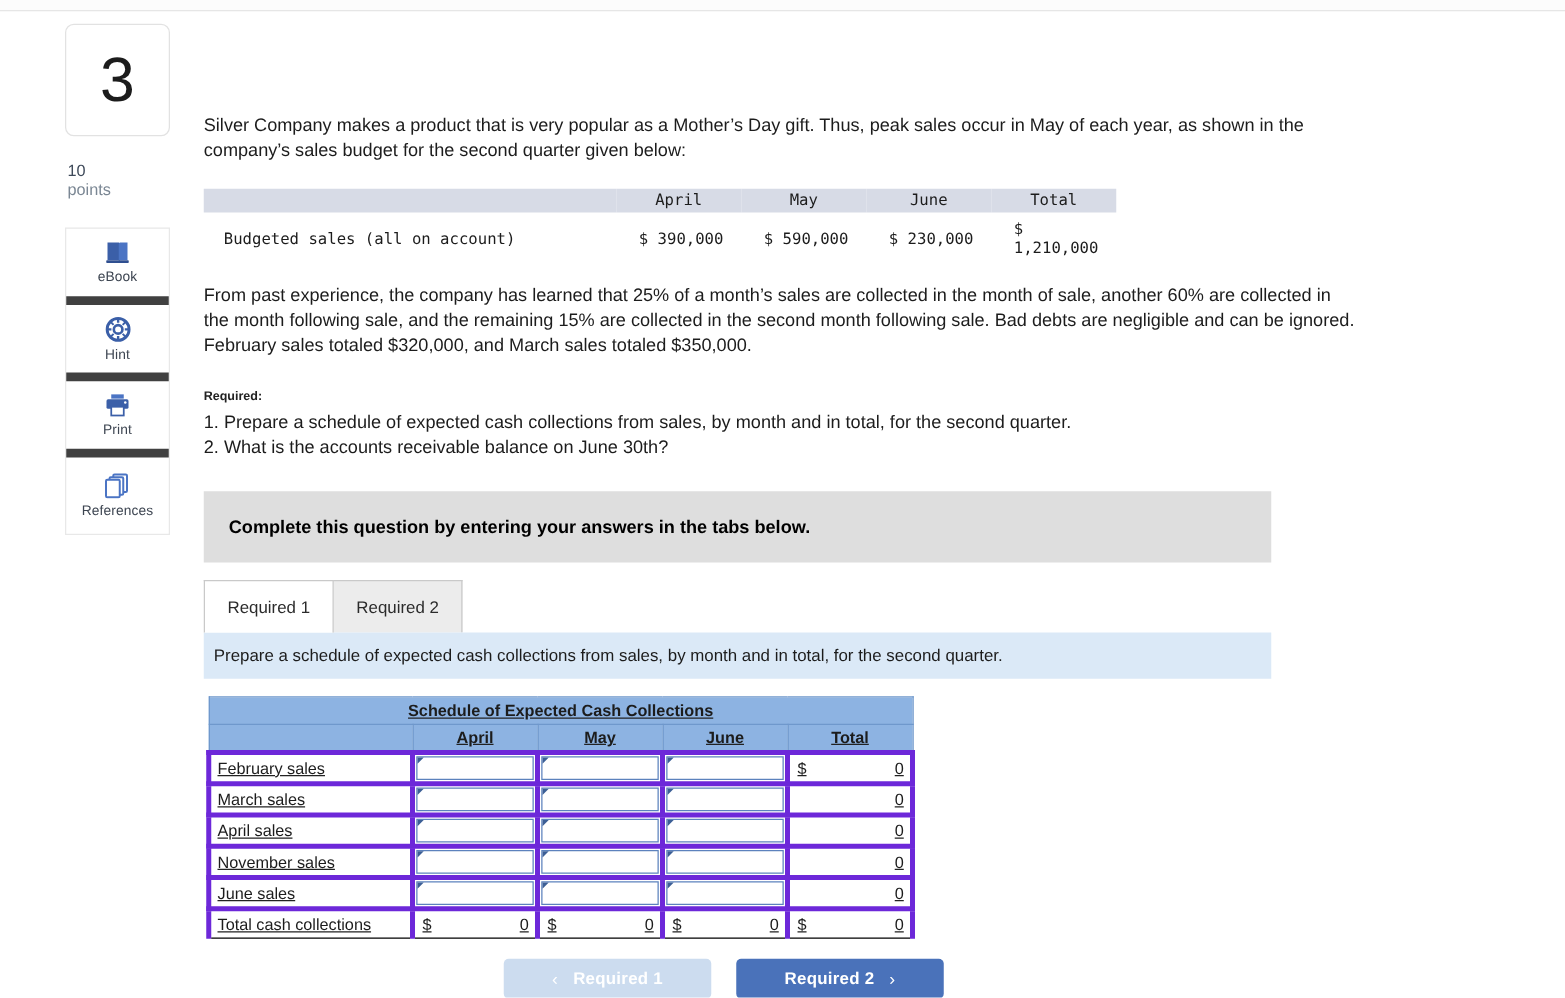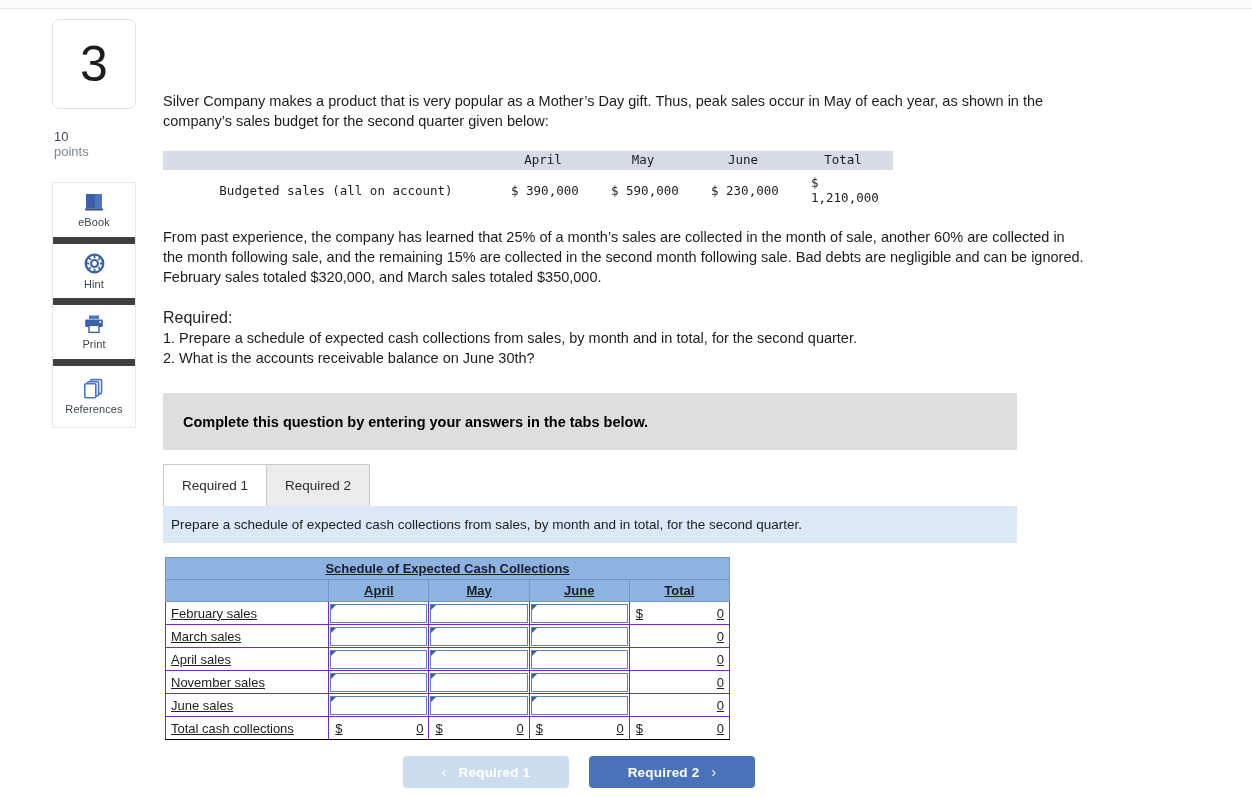"Budgeted sales (all on account)" .budget tbody td.lbl { text-align: center -> left }
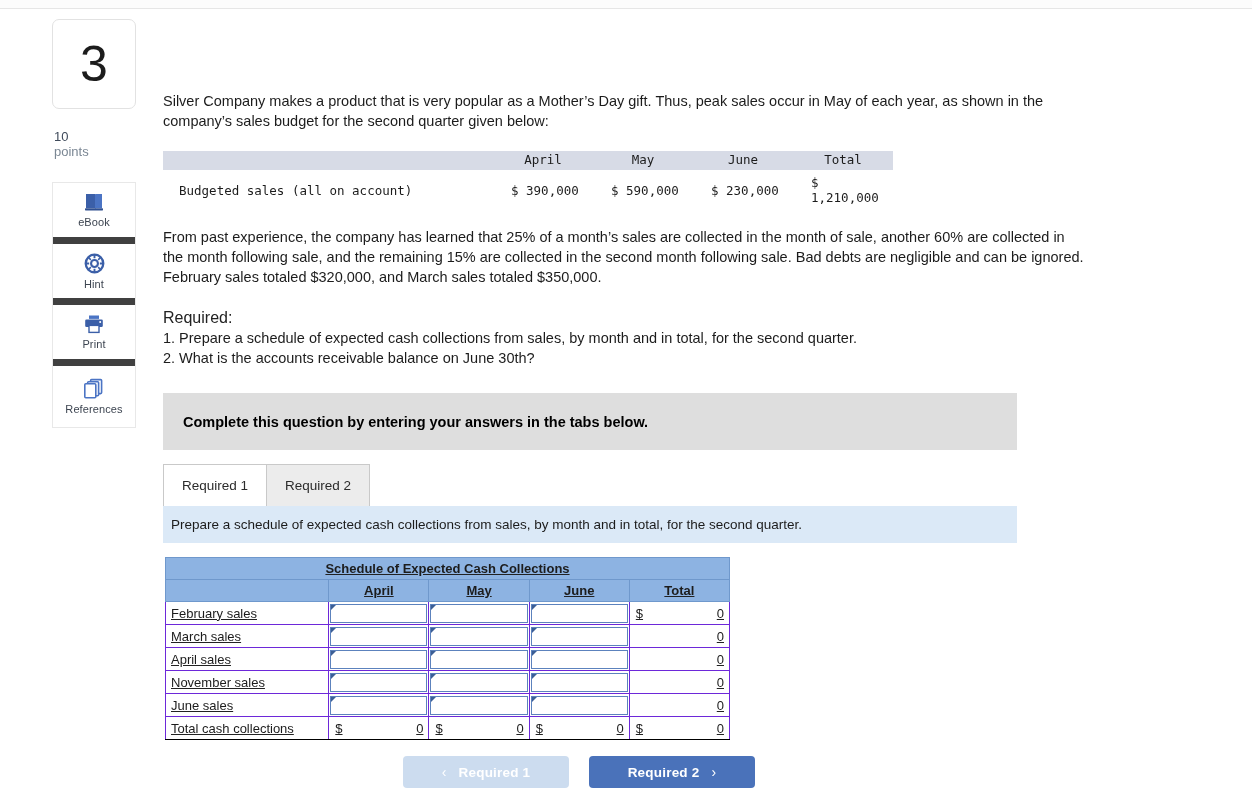"Required:" .req-head { font-size: 16px -> 10px; font-weight: 400 -> 700 }
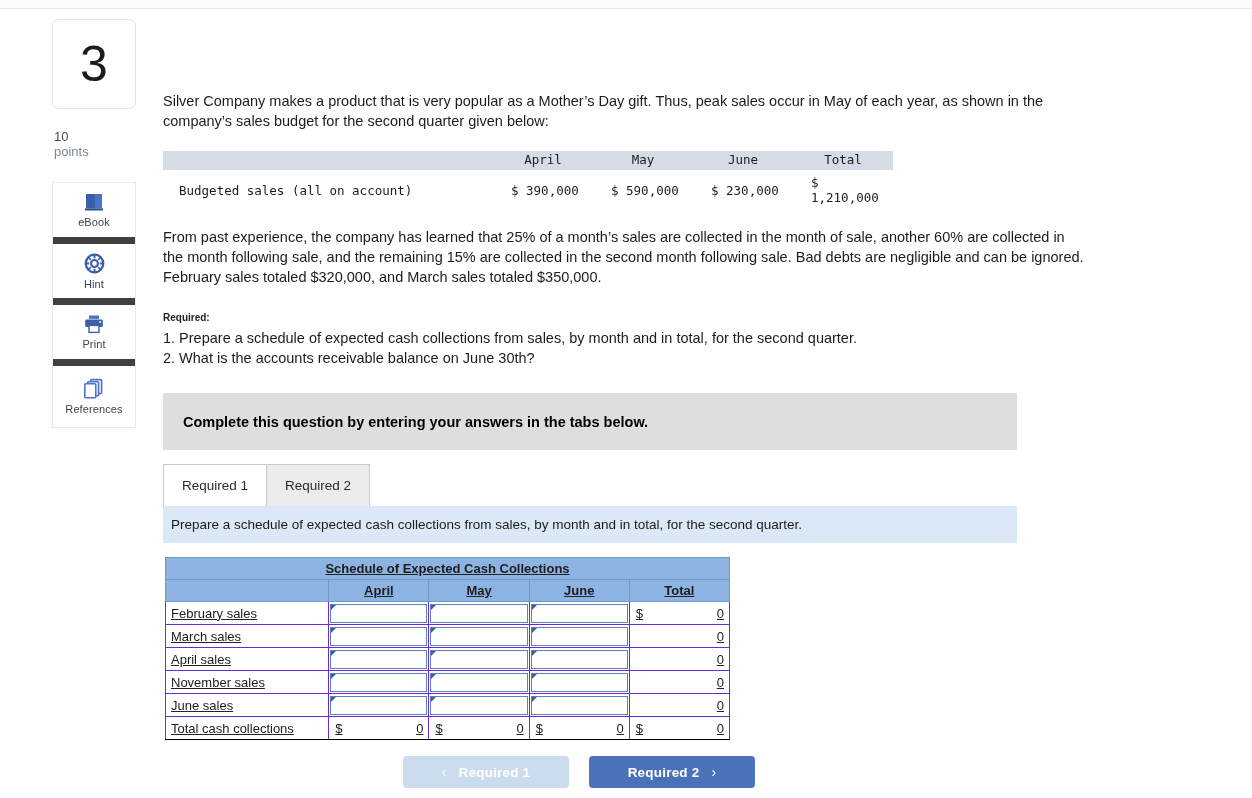"February sales" .grid td { border: 1px solid #6d28d9 -> 4px solid #6d28d9 }
